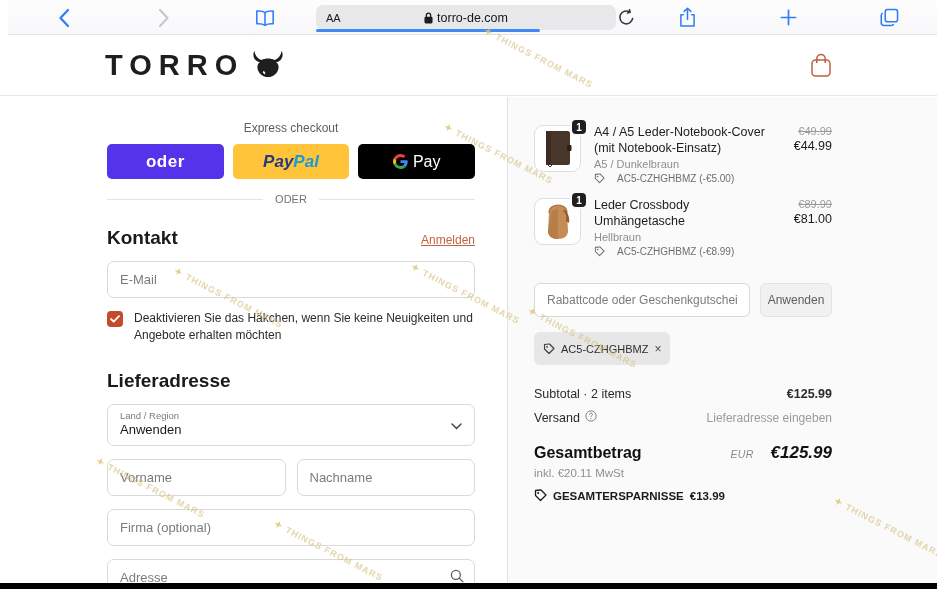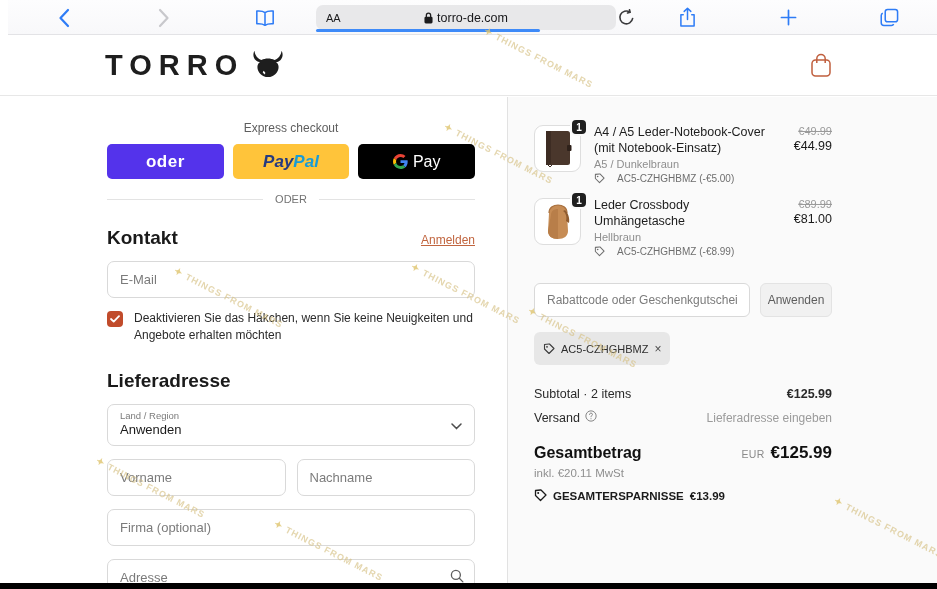"EUR" .total-right { font-style: none -> italic; gap: 6px -> 17px }
